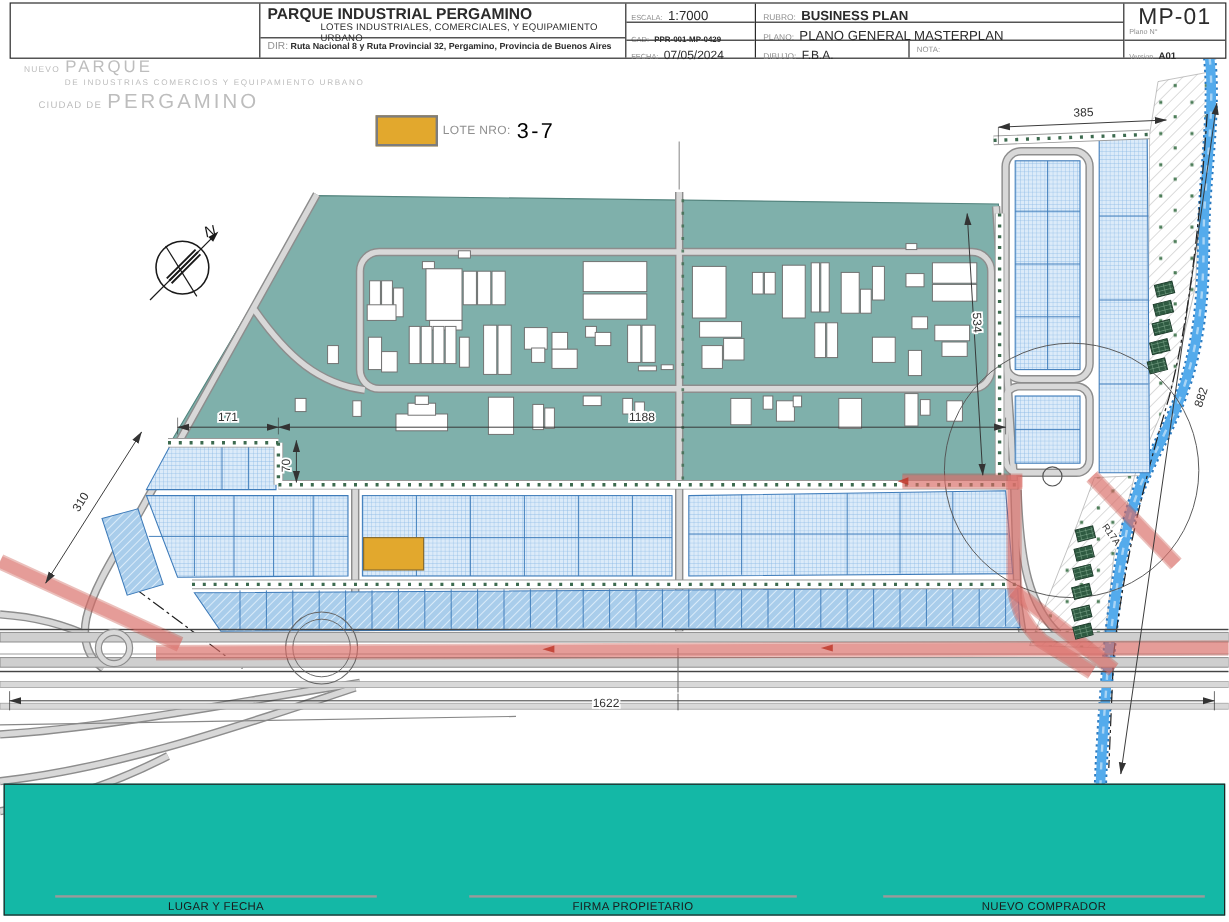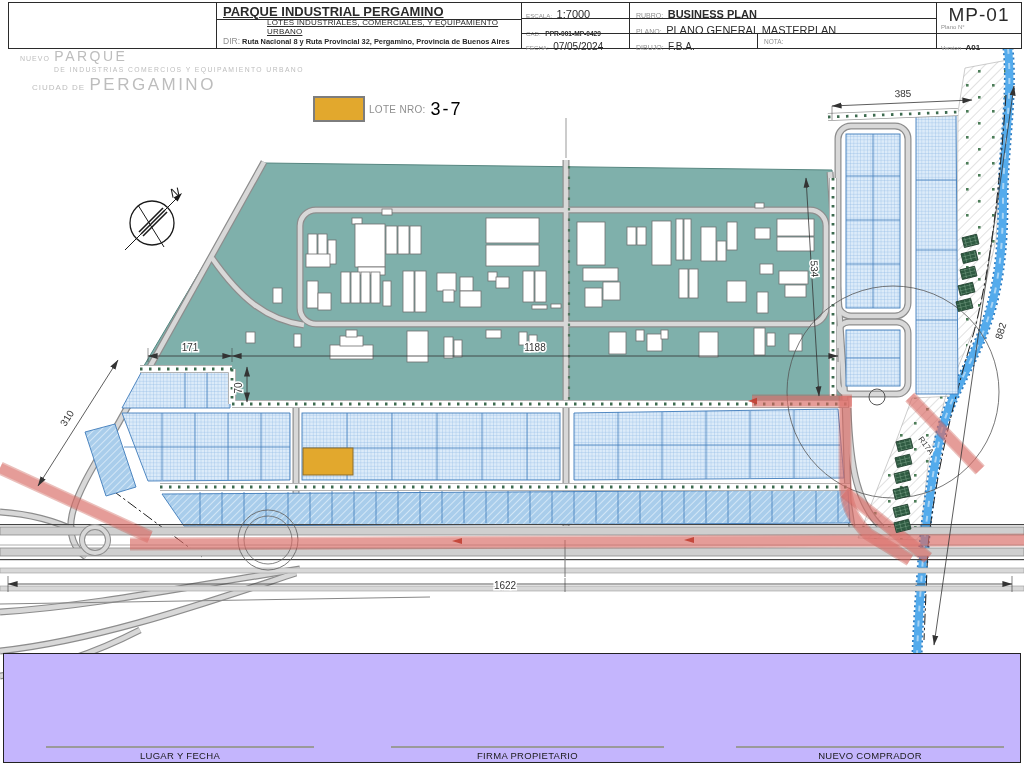"PARQUE INDUSTRIAL PERGAMINO" div.row { text-decoration: underline -> none }
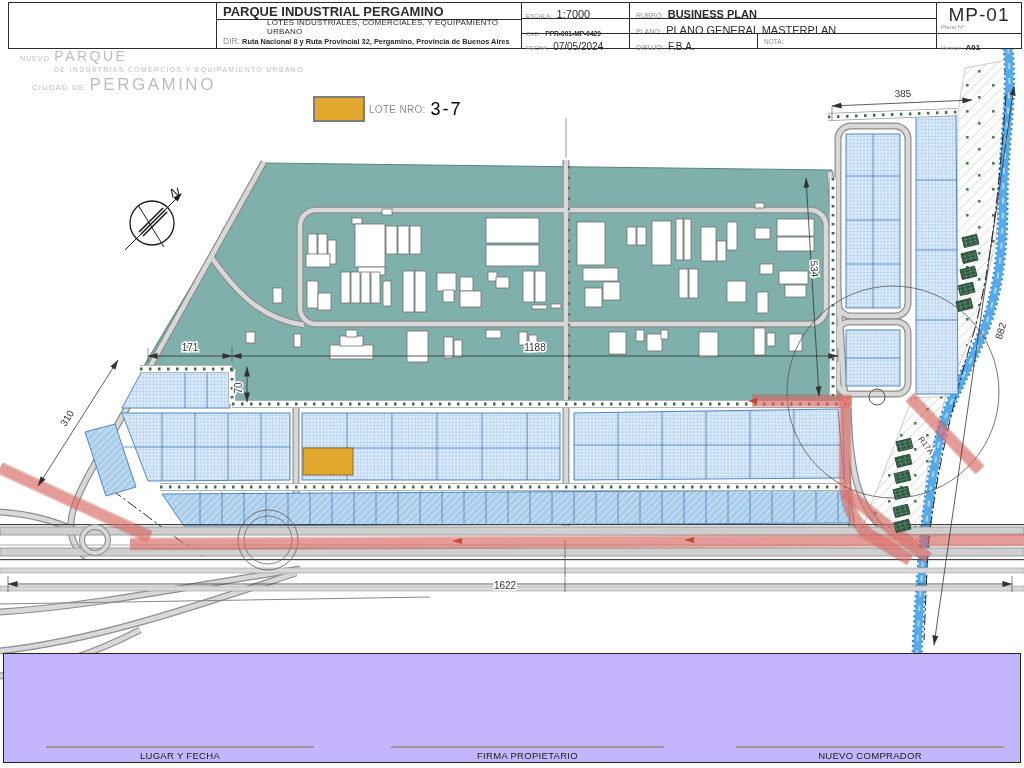"DIR: Ruta Nacional 8 y" div.row { padding: 16px 0 0 6px -> 1px 0 0 6px; top: 16px -> 28px }
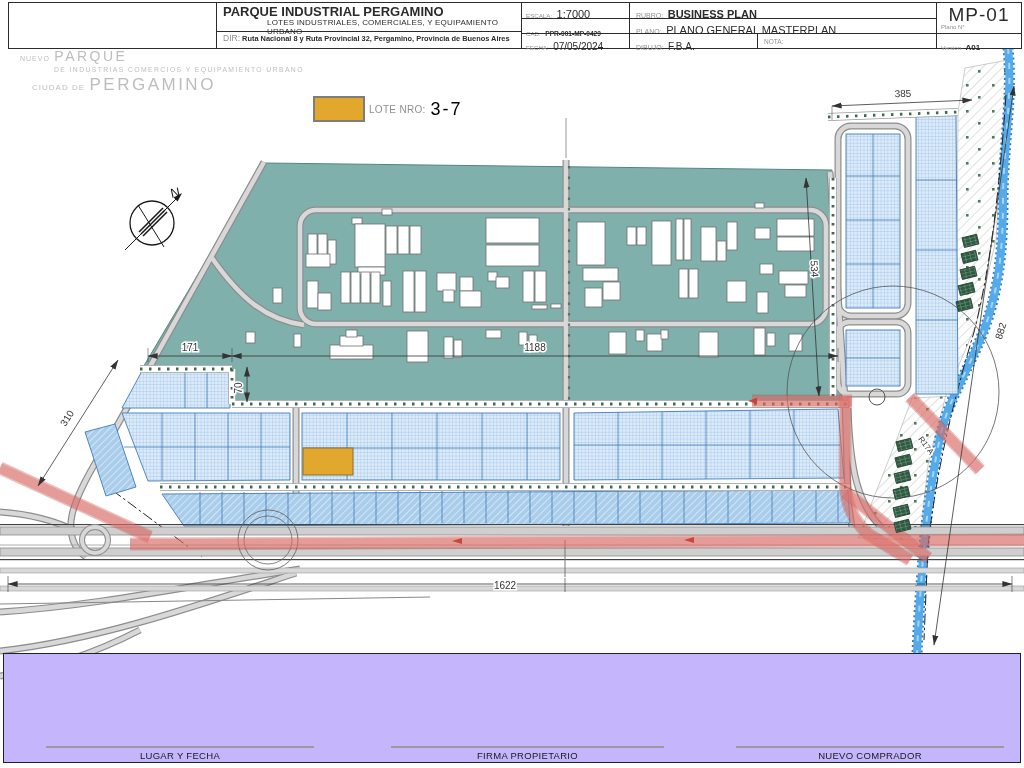"LUGAR Y FECHA" .sigbox { background: #c4b5fd -> #14b8a6 }
